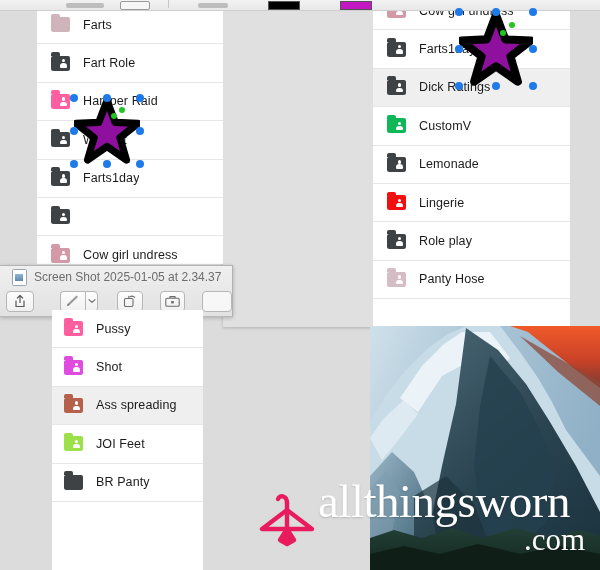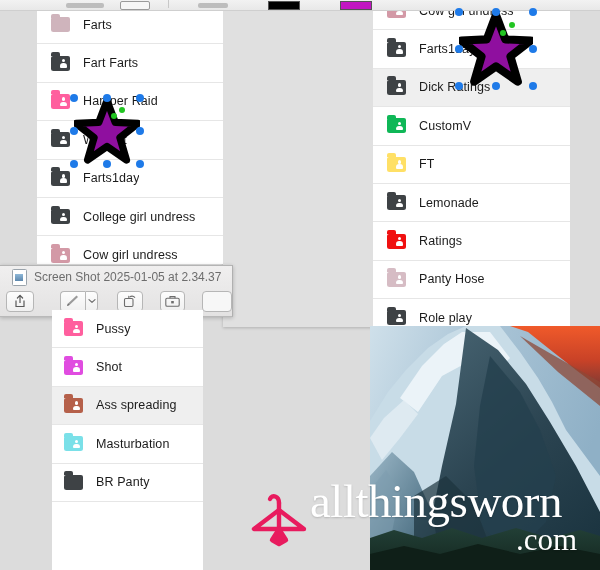"Fart Farts" span.flabel { text: Farts -> Role }
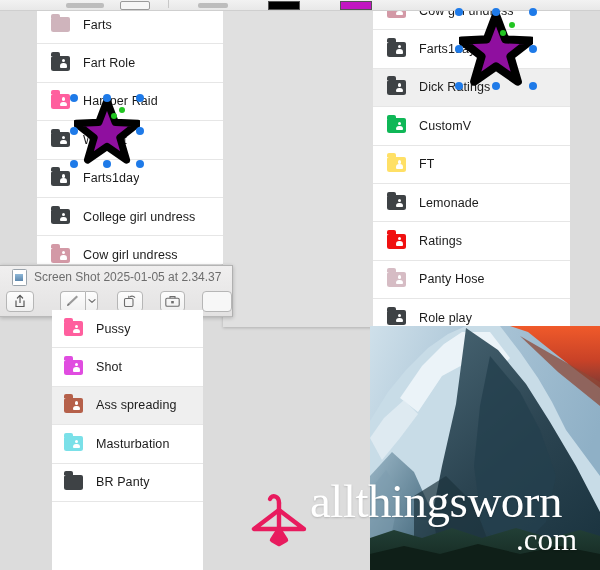"FT" div.frow { html: <div> <span> <span></span> </span> <span>FT</span> </div> -> none }
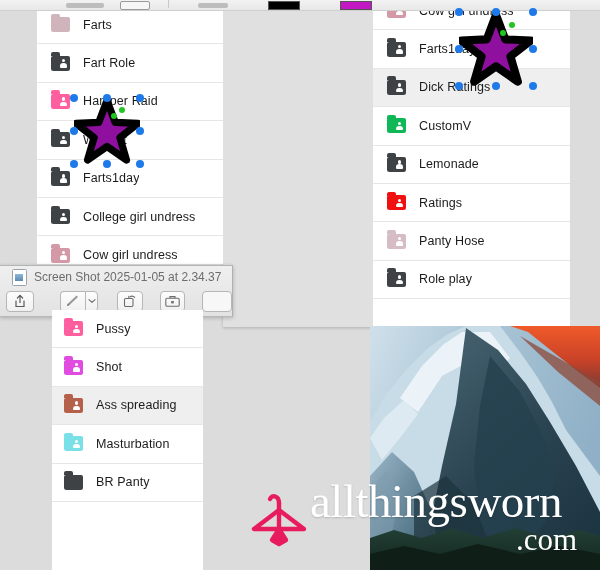"Ratings" span.flabel { text: Ratings -> Lingerie }
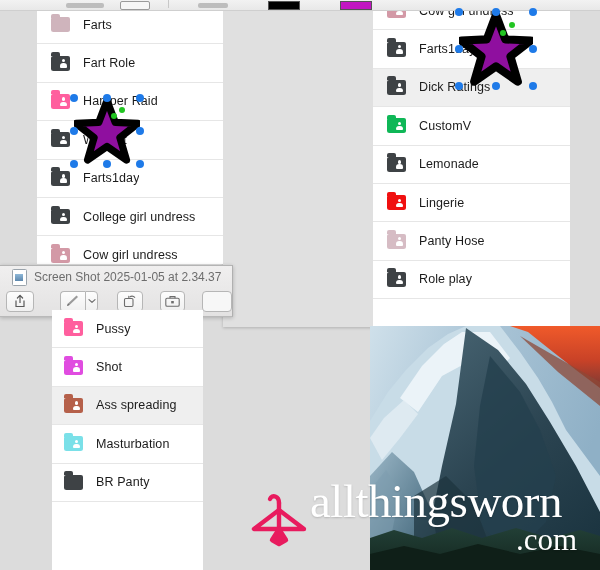"College girl undress" span.flabel { html: <span>College girl undress</span> -> none }
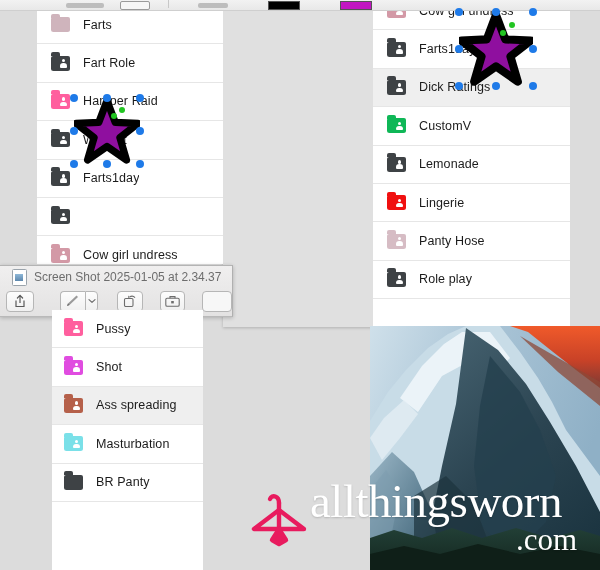"Panty Hose" div.frow { order: before "Role play" -> after "Role play" }
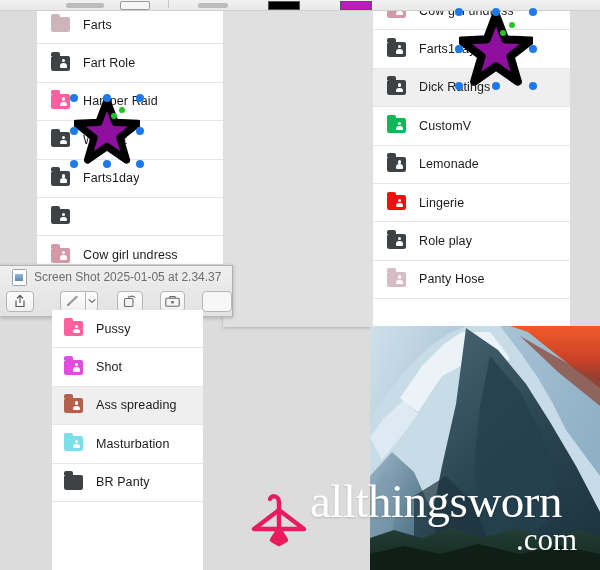"JOI Feet" div.frow { html: none -> <div> <span> <span></span> </span> <span>JOI Feet</span> </div> }
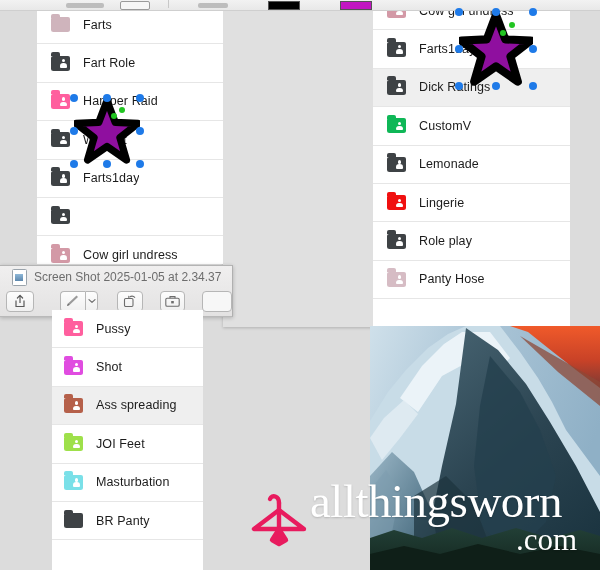"Masturbation" div.frow { html: <div> <span> <span></span> </span> <span>Masturbation</span> </div> -> none }
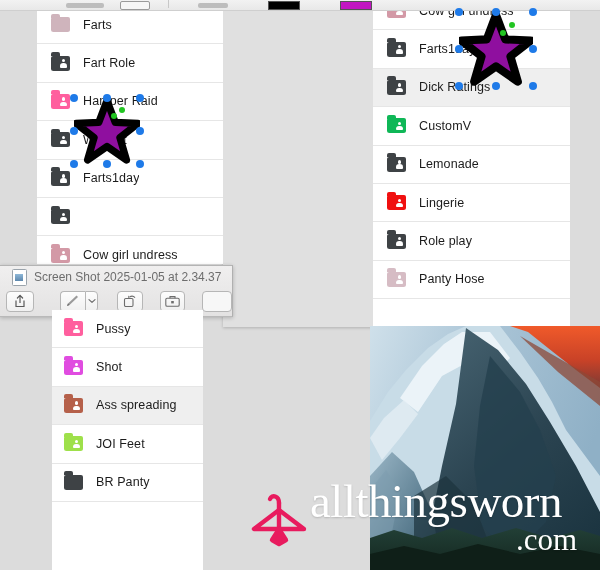"allthingsworn" #watermark { left: 248px -> 256px }
